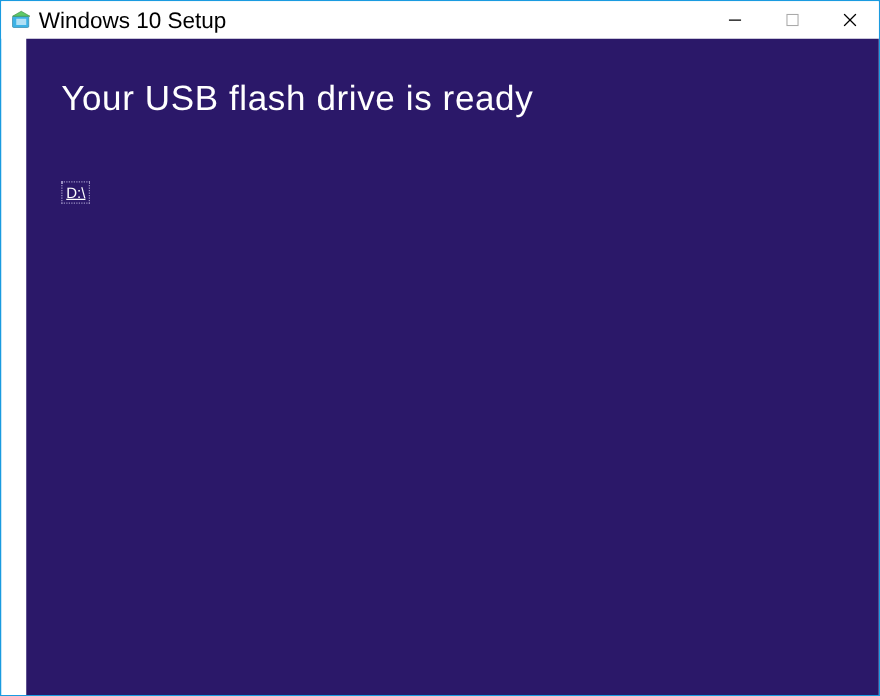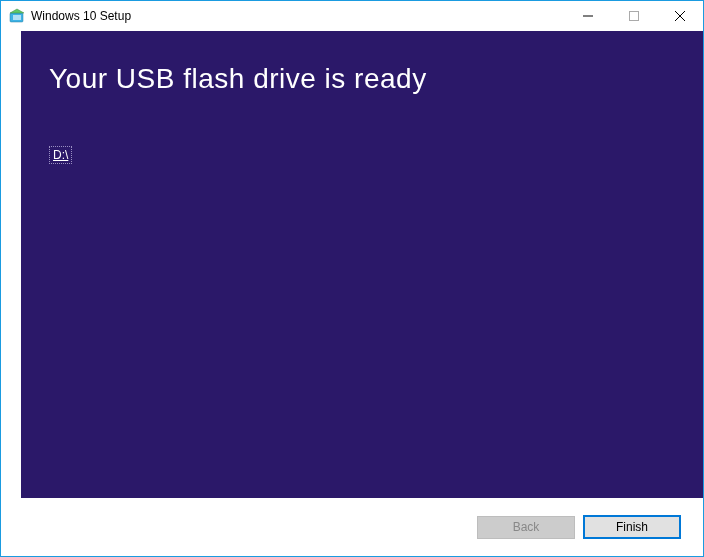"Windows 10 Setup" .titlebar-title { font-size: 12px -> 18px }
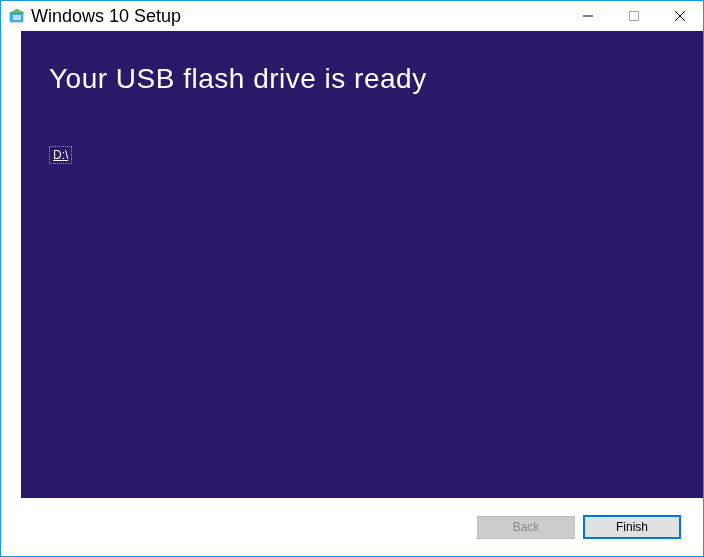"Back" div.footer { html: <div> <button>Back</button> <button>Finish</button> </div> -> none }
